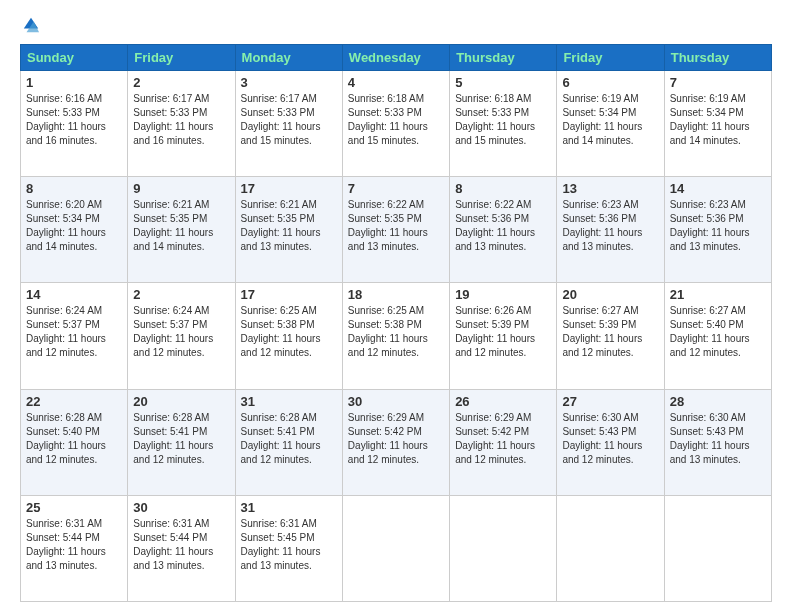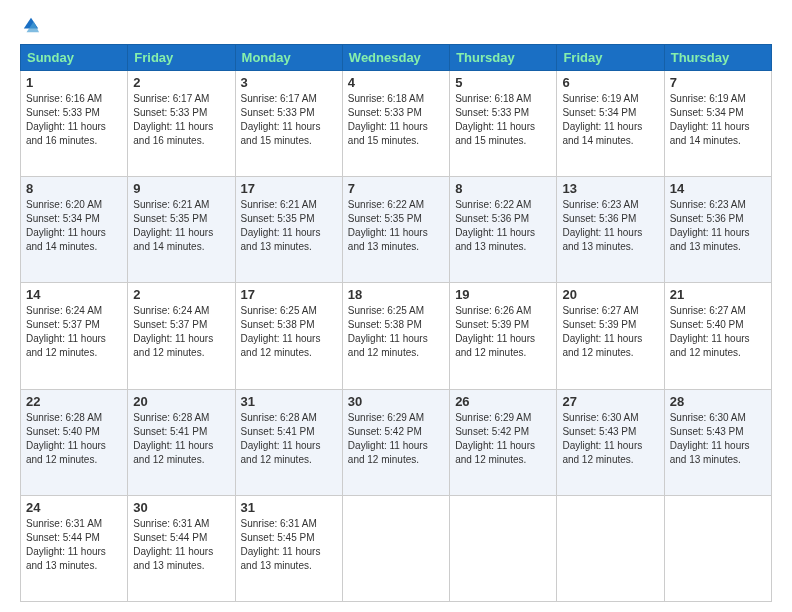"24" span.day-number { text: 24 -> 25 }
